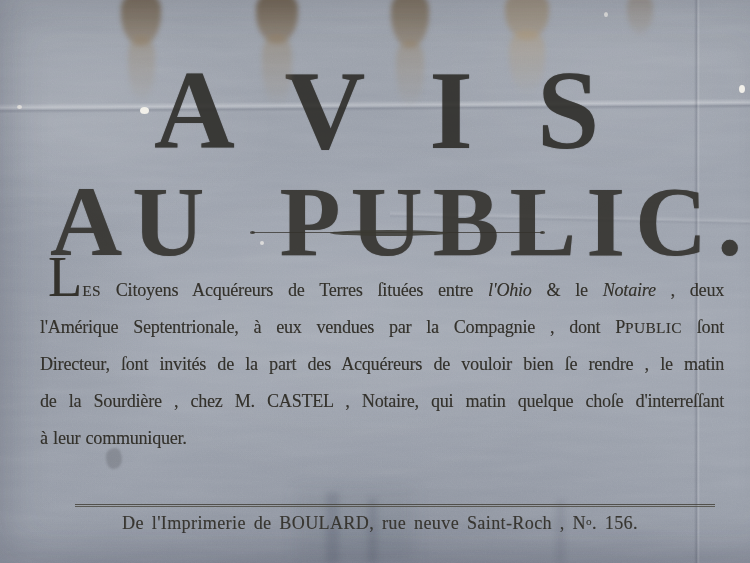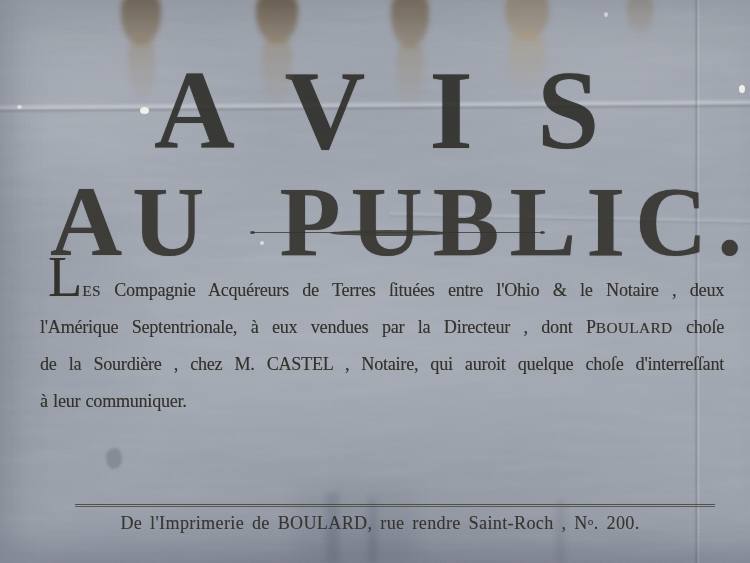"Compagnie Acquéreurs de Terres ſituées" span { text: Compagnie -> Citoyens }
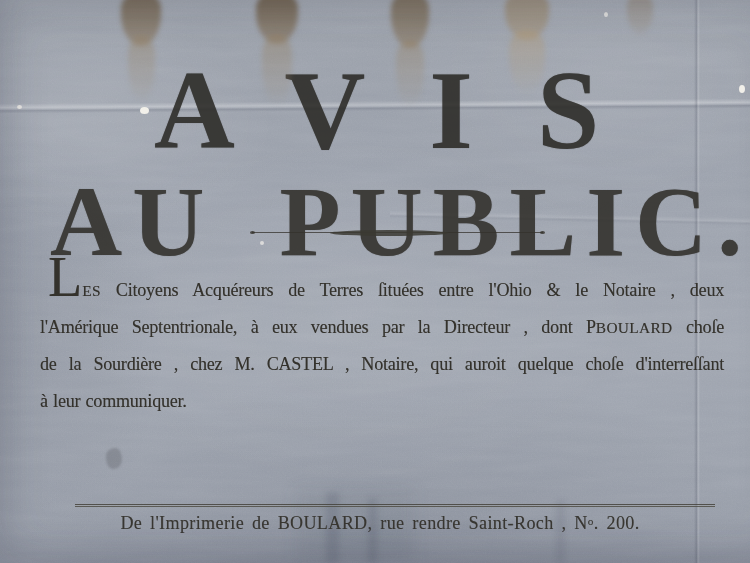"l'Ohio" .seg-i { font-style: none -> italic }
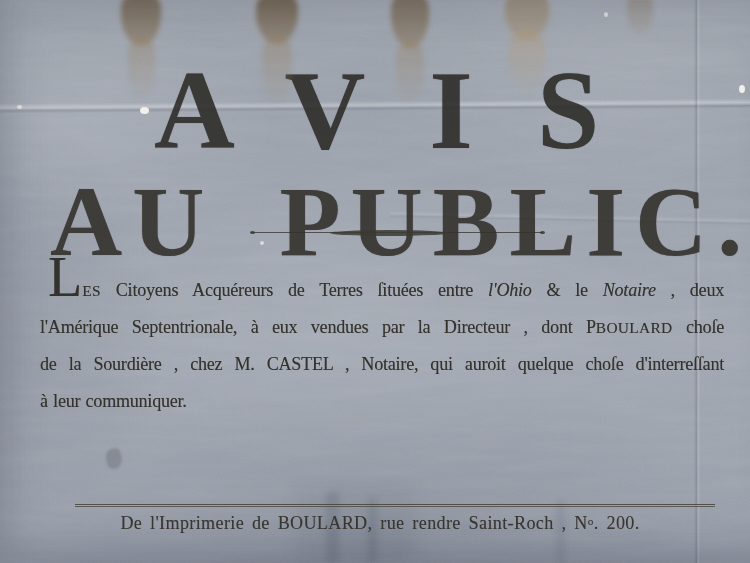"l'Amérique Septentrionale, à eux vendues" span { text: Directeur -> Compagnie }
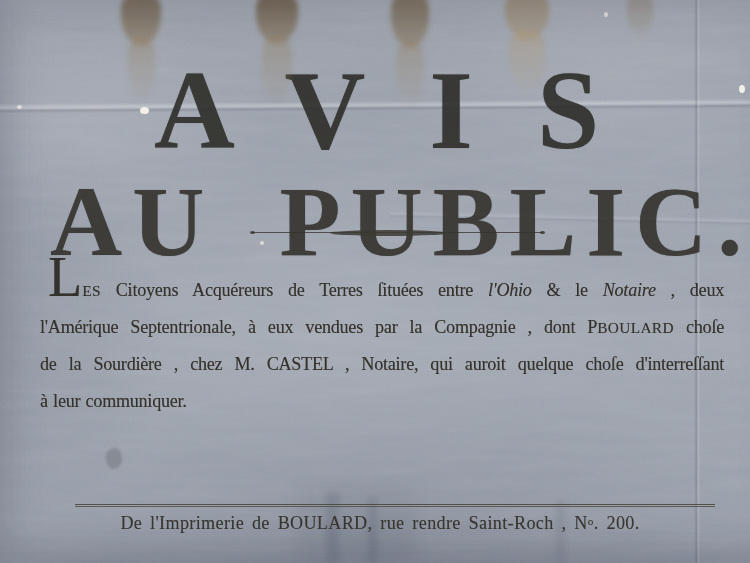"BOULARD" span.seg-sc { text: BOULARD -> PUBLIC }
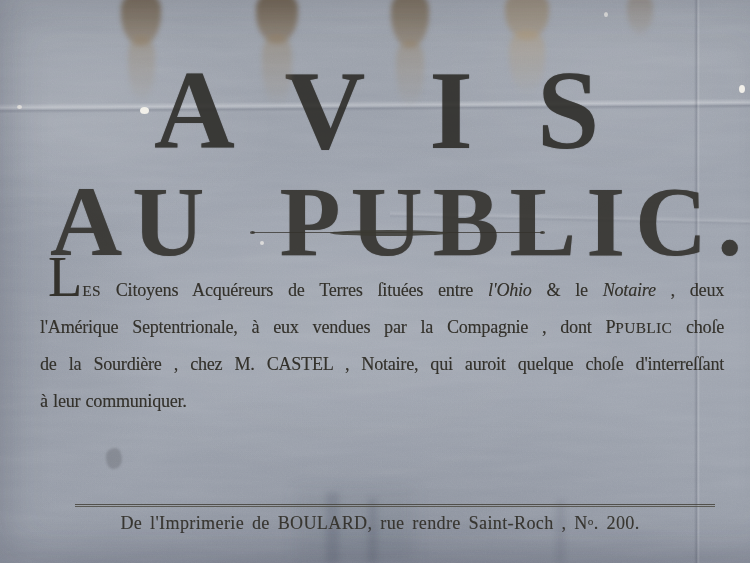"choſe" span { text: choſe -> ſont }
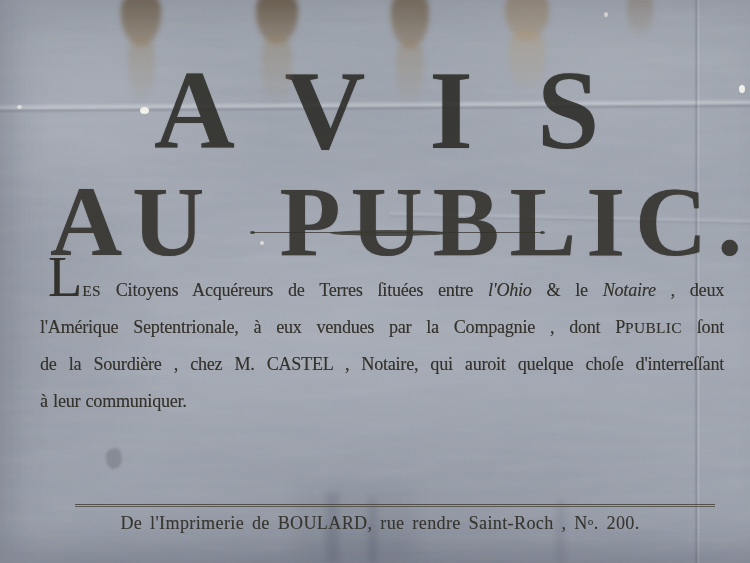"Directeur, ſont invités de la" div.bline { html: none -> <div><span>Directeur, ſont invités de la part des Acquéreurs de vouloir bien ſe rendre , le matin</span></div> }
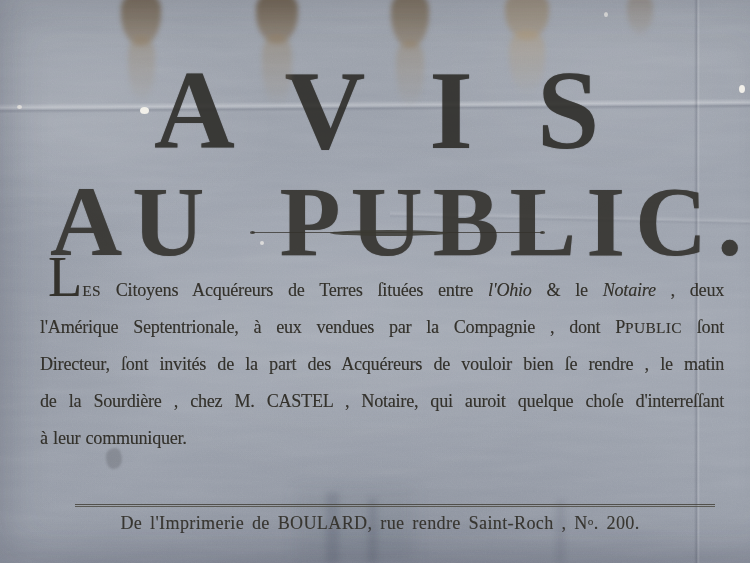"de la Sourdière , chez" span { text: auroit -> matin }
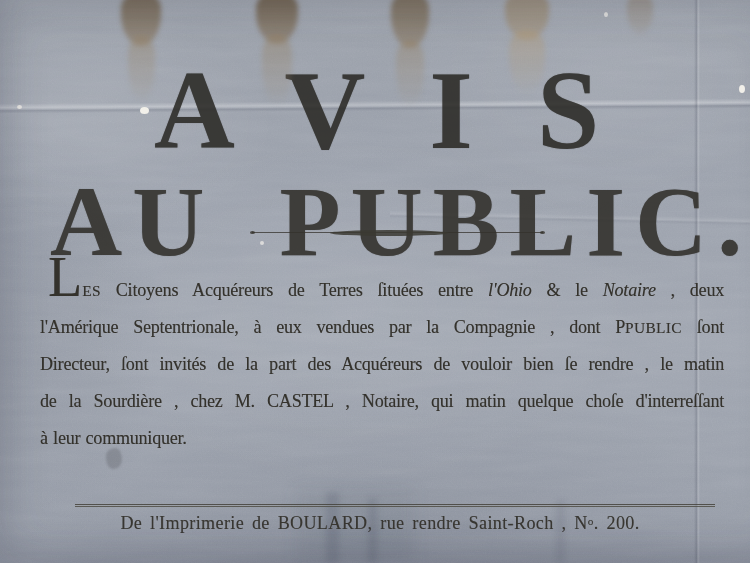"De l'Imprimerie de BOULARD, rue" span { text: rendre -> neuve }
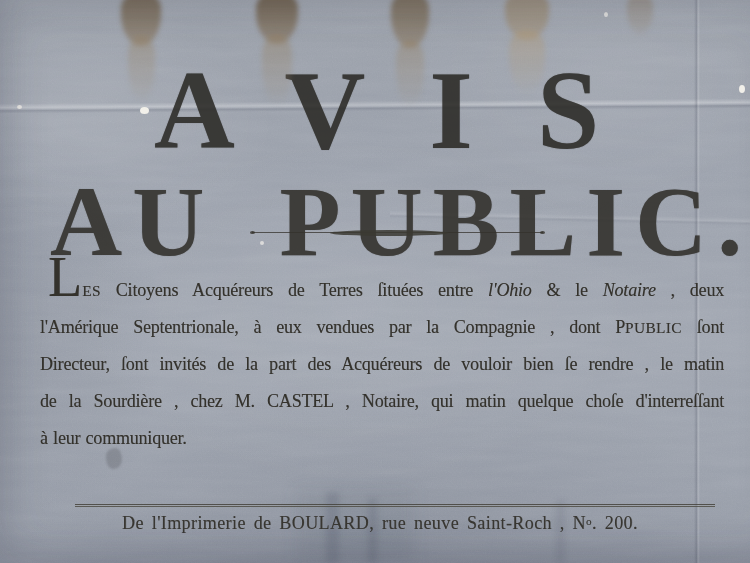". 200." span { text: 200 -> 156 }
